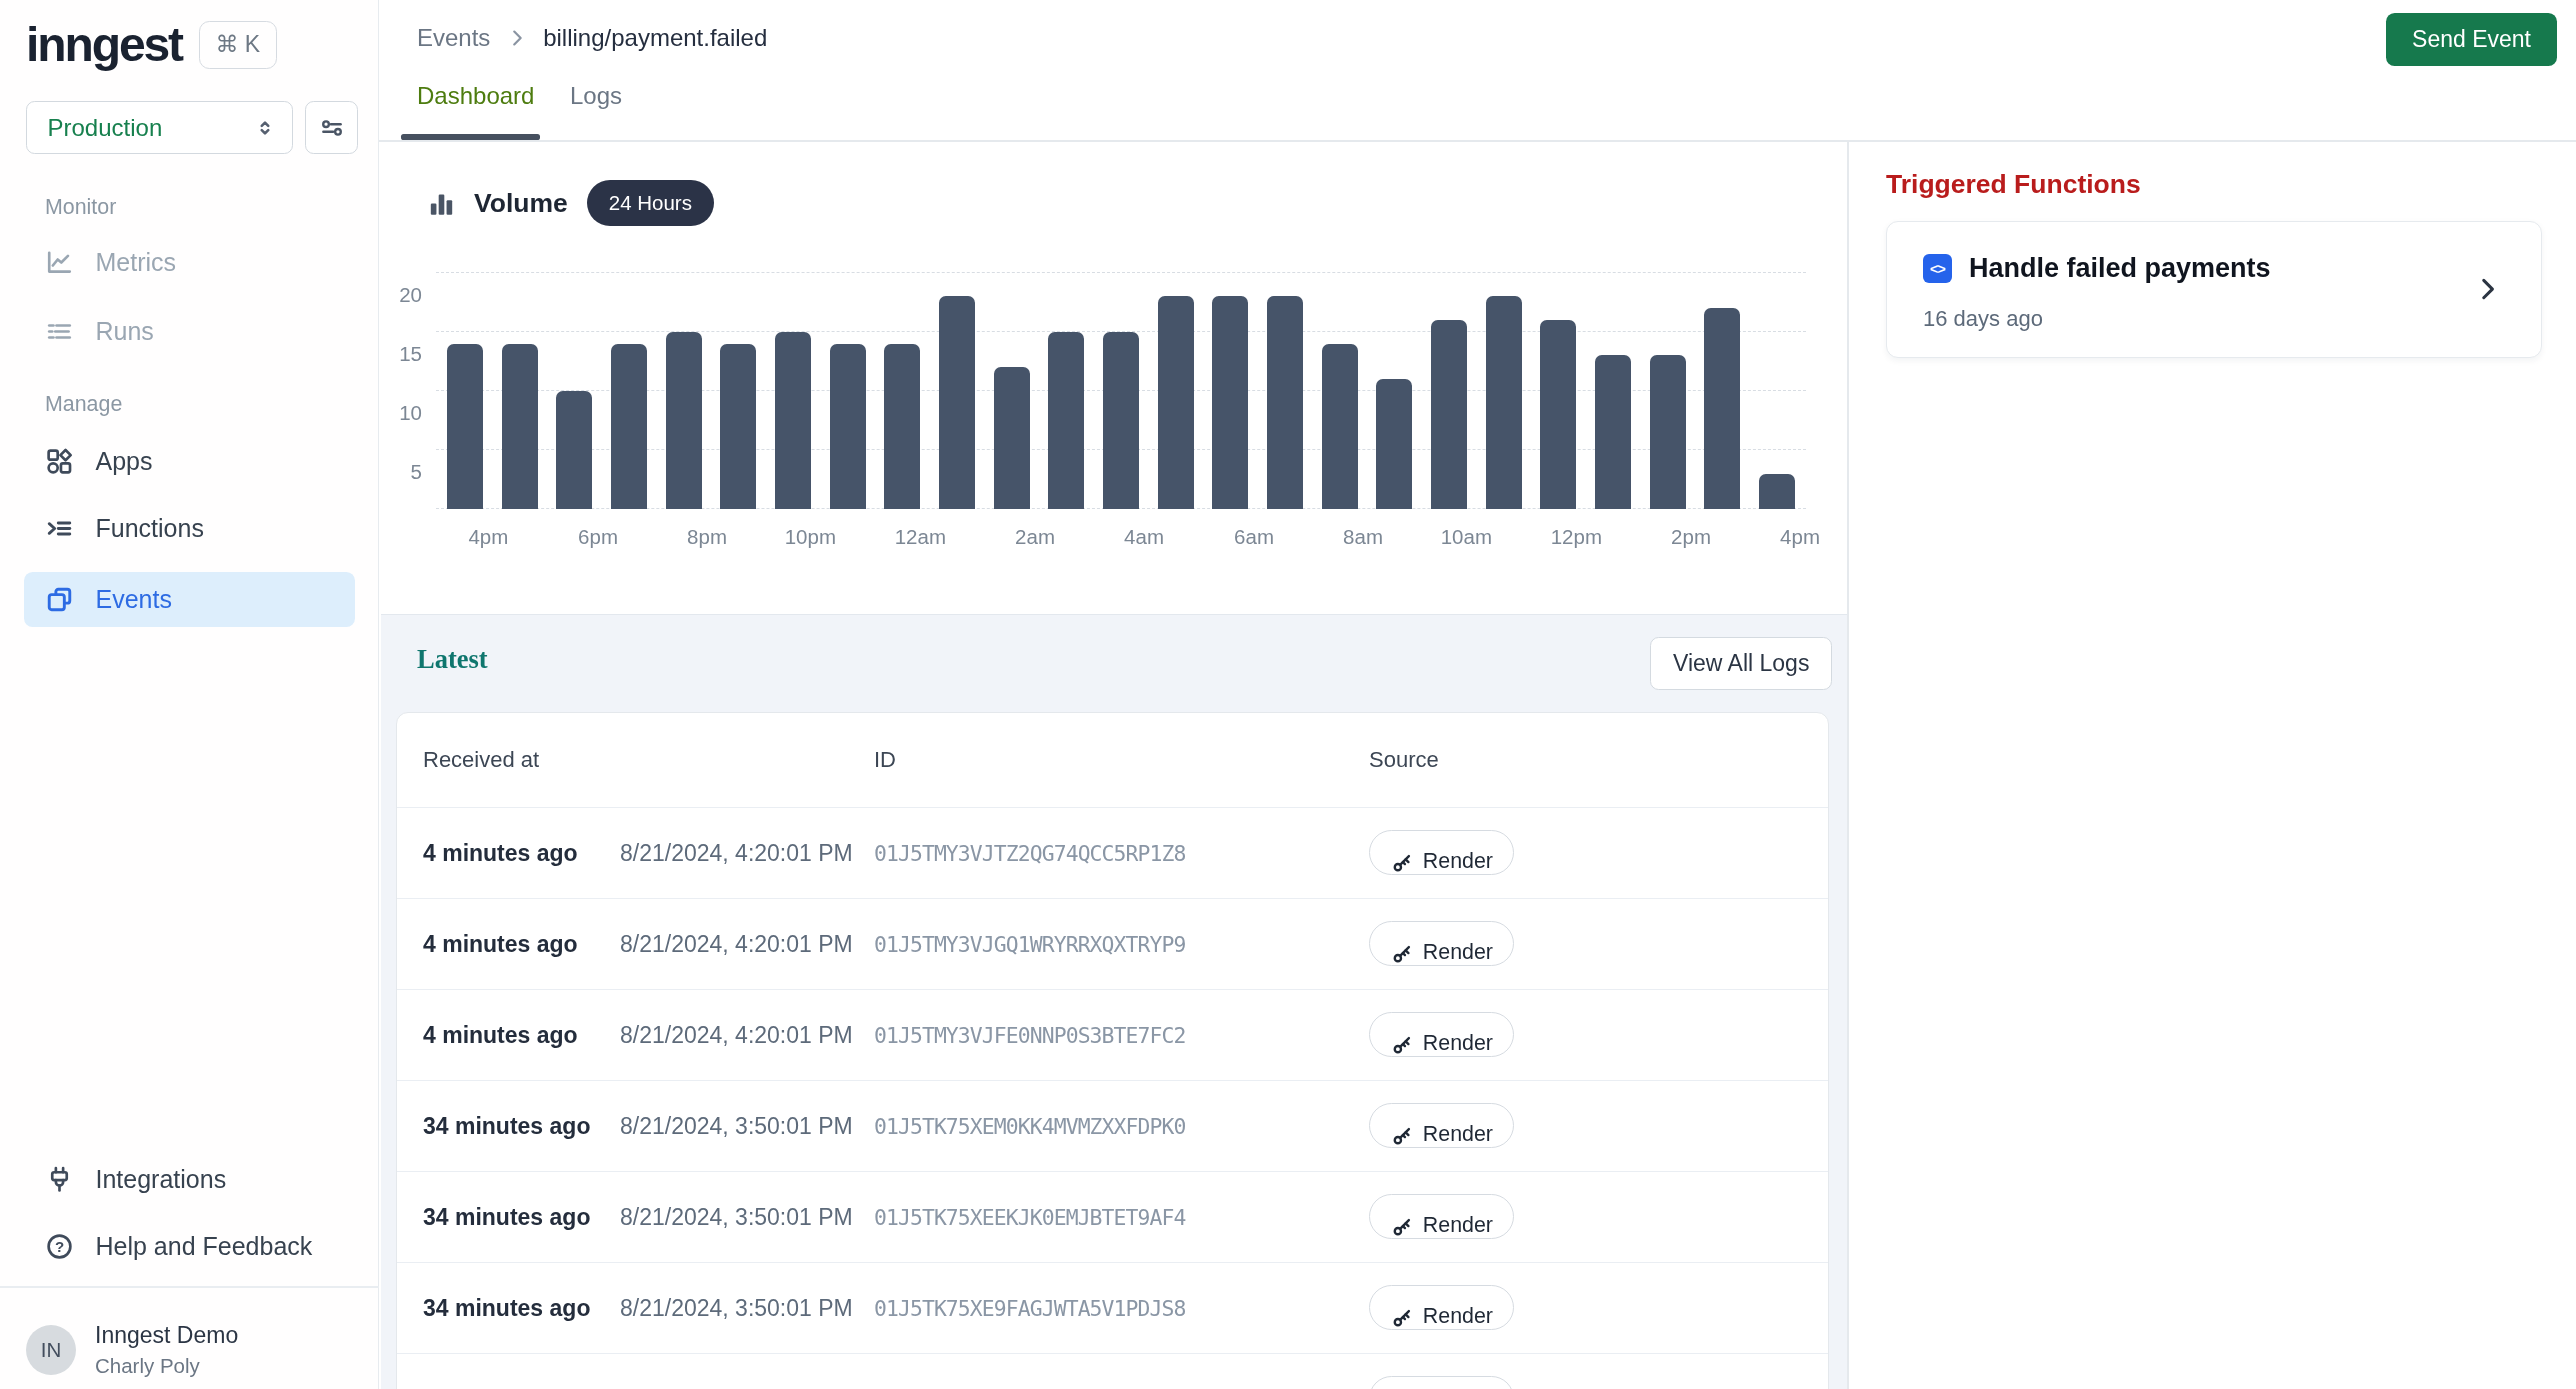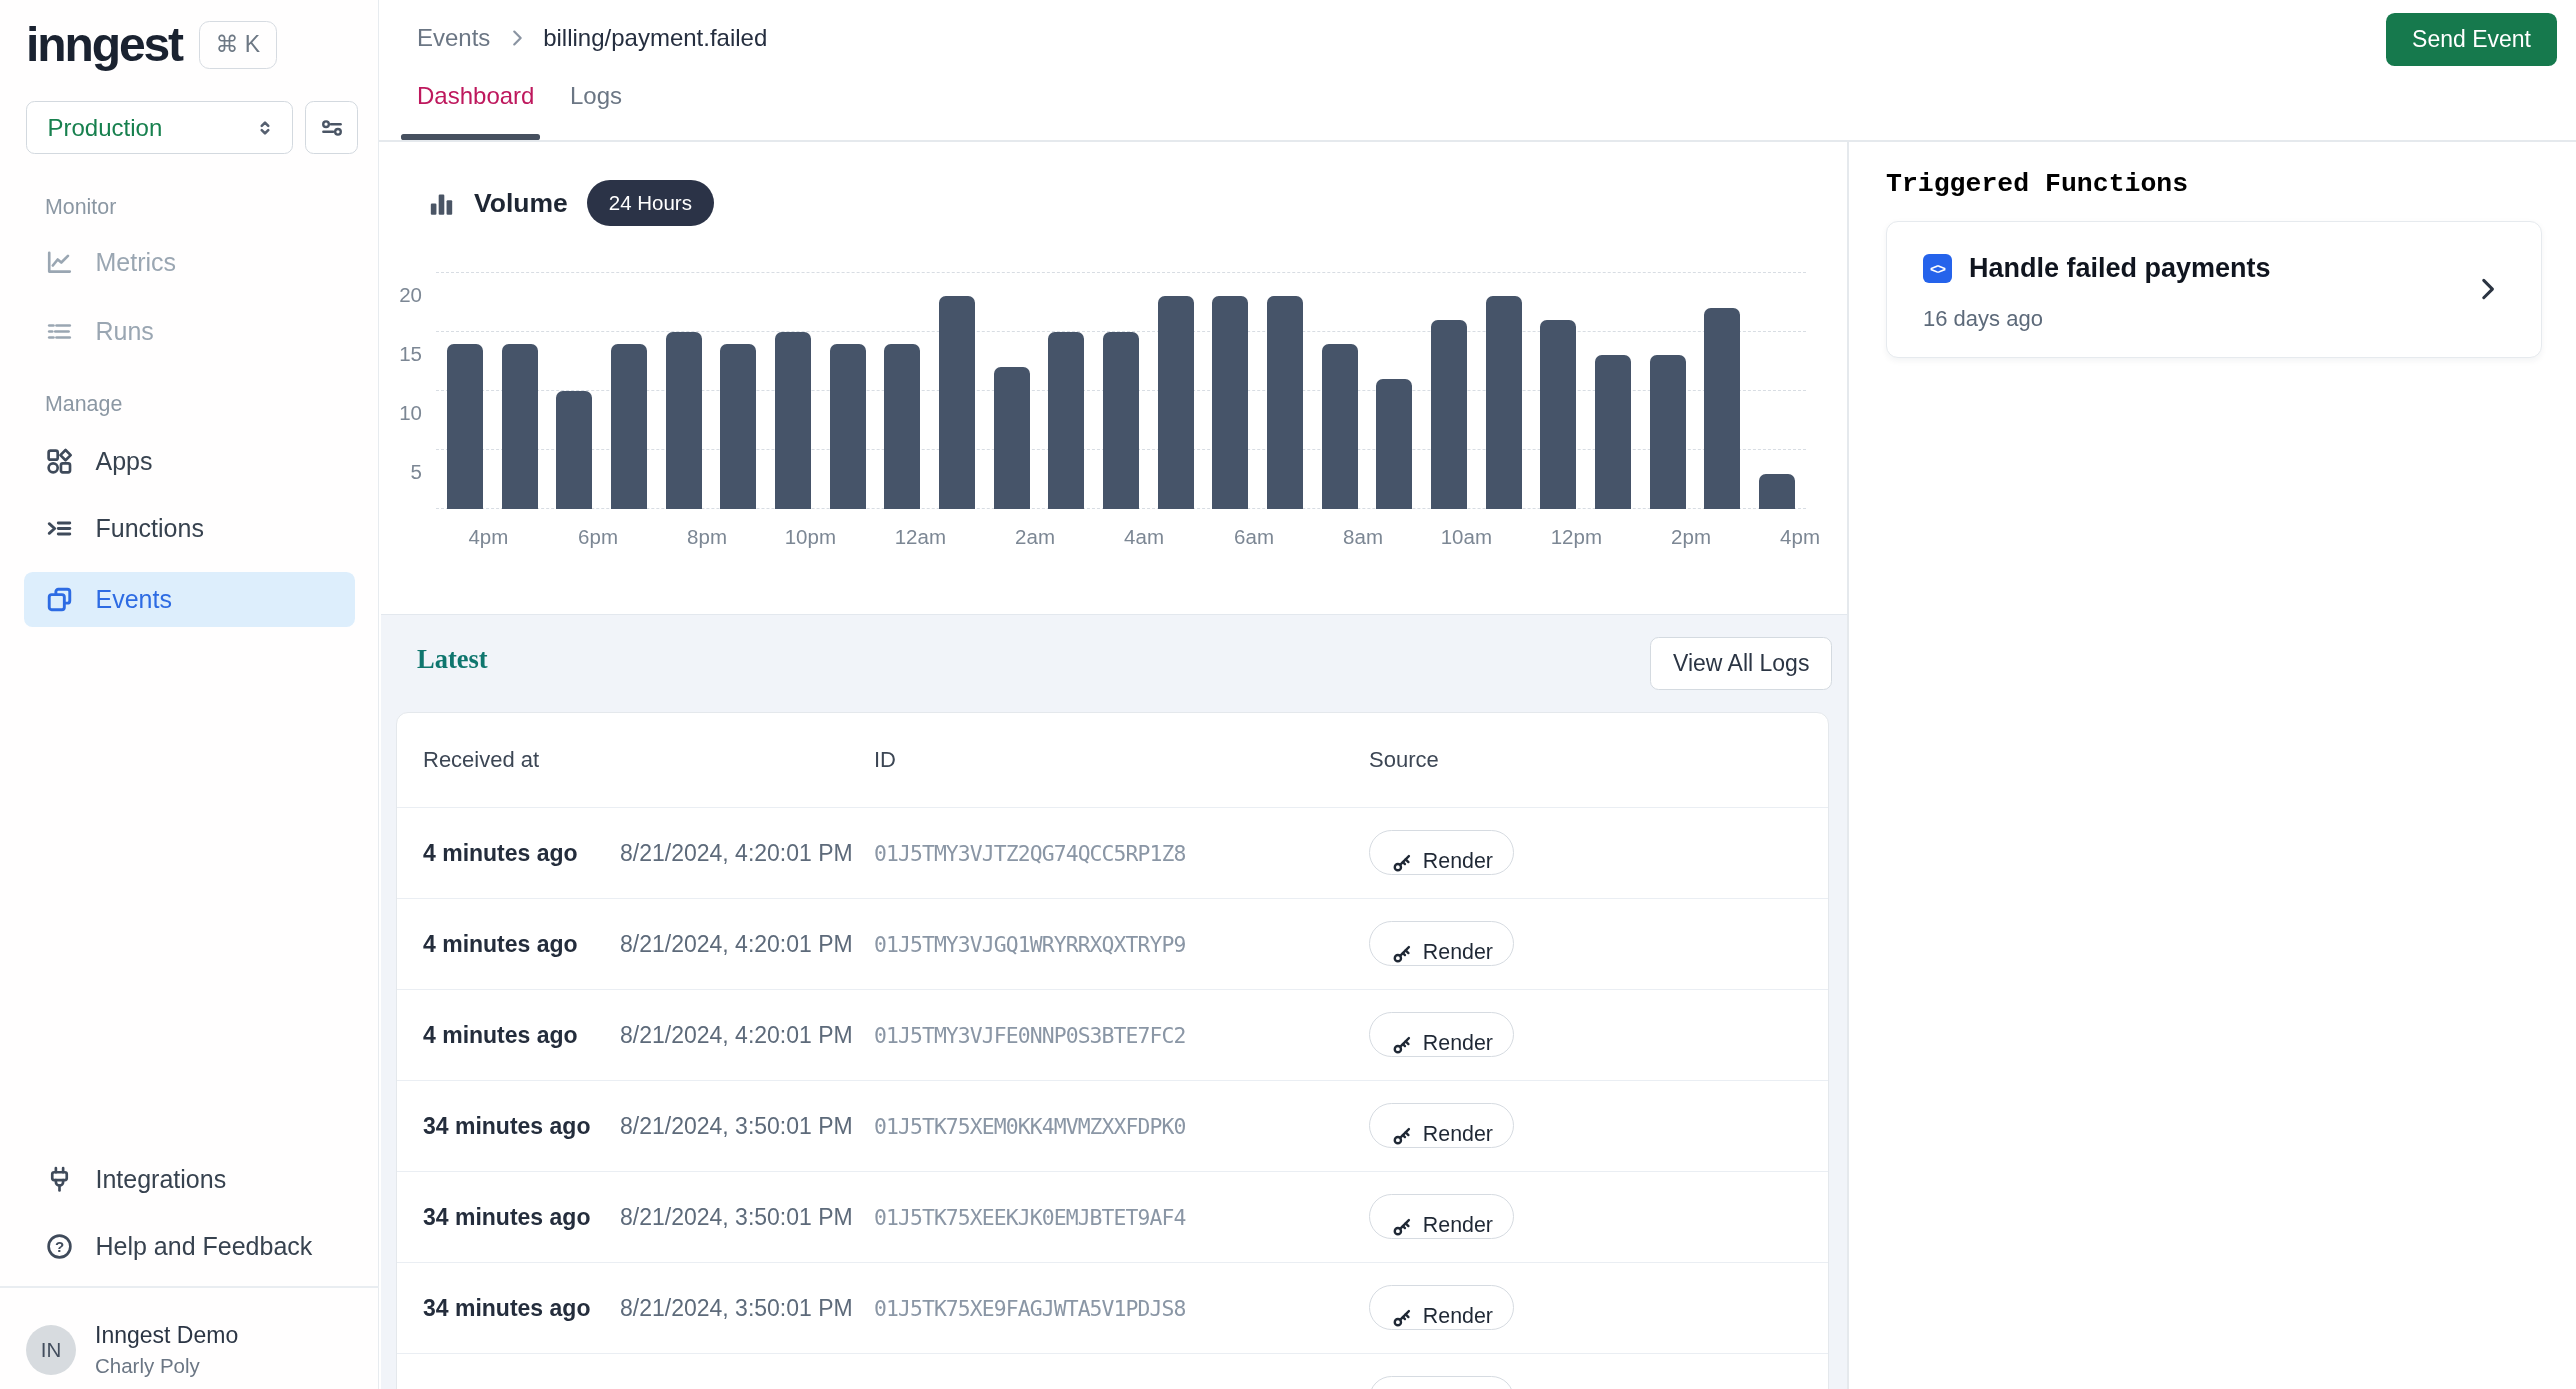"Dashboard" .tab-dashboard { color: #be185d -> #4d7c0f }
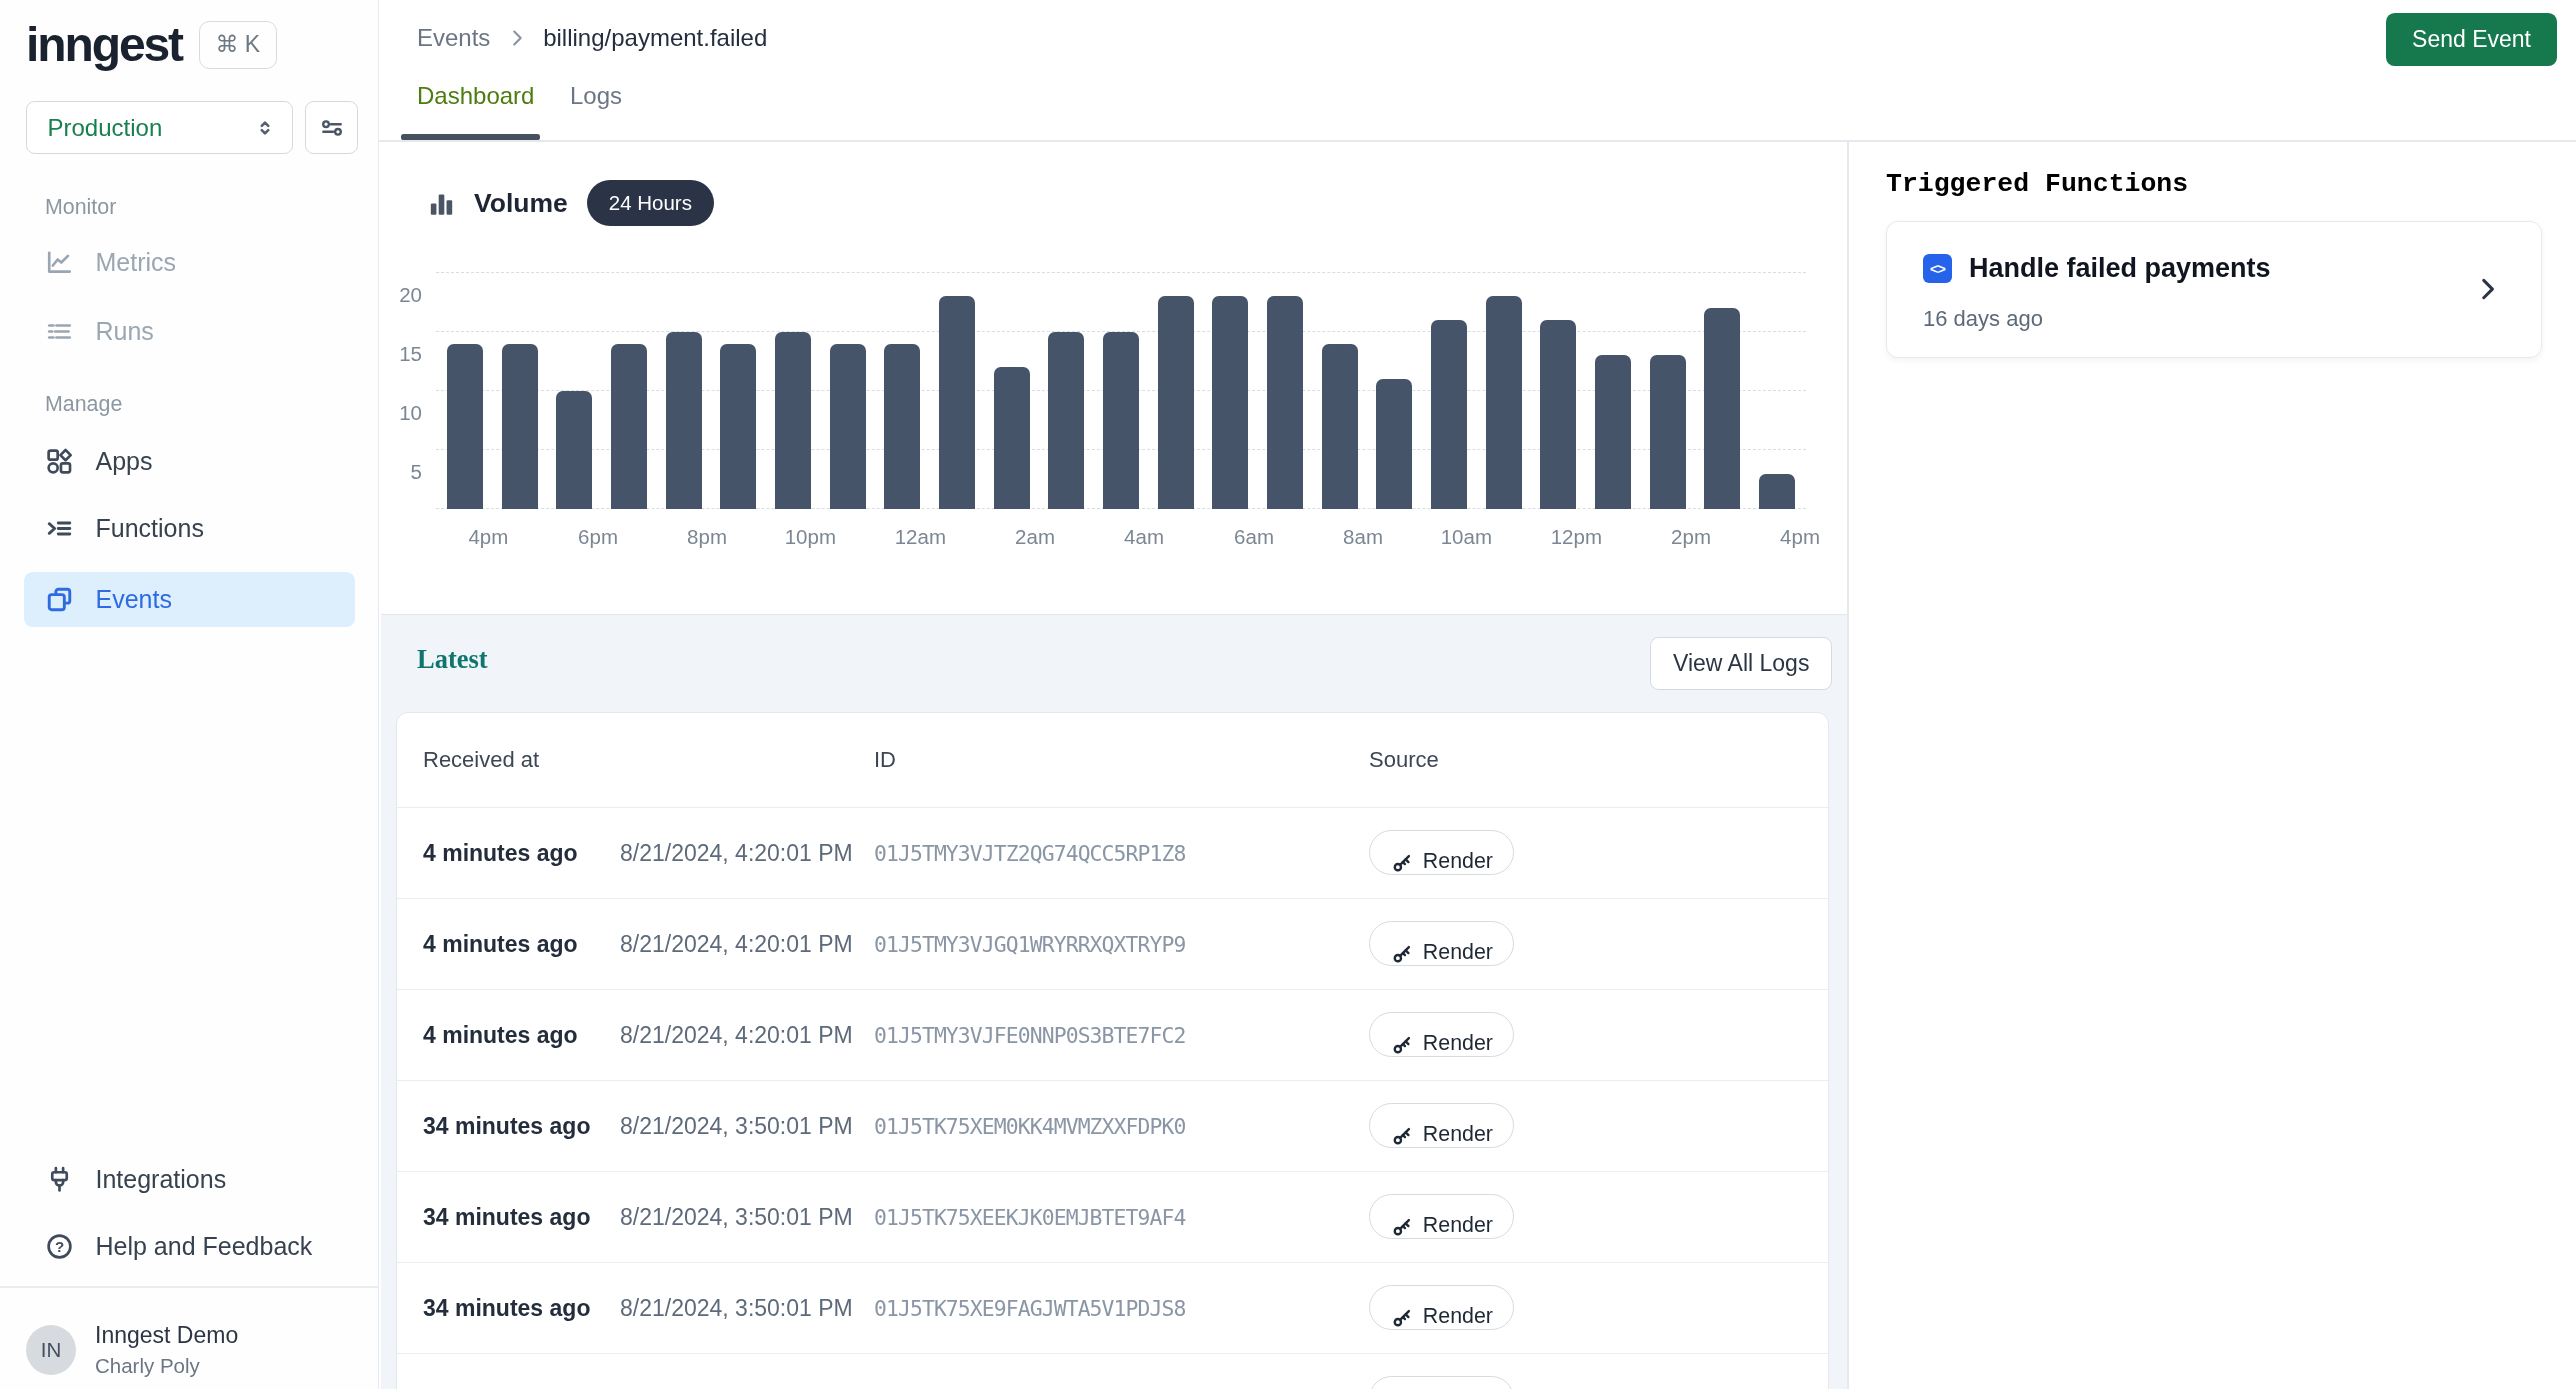"Triggered Functions" .trig-title { color: #000000 -> #b91c1c; font-family: Liberation Mono, monospace -> none }
